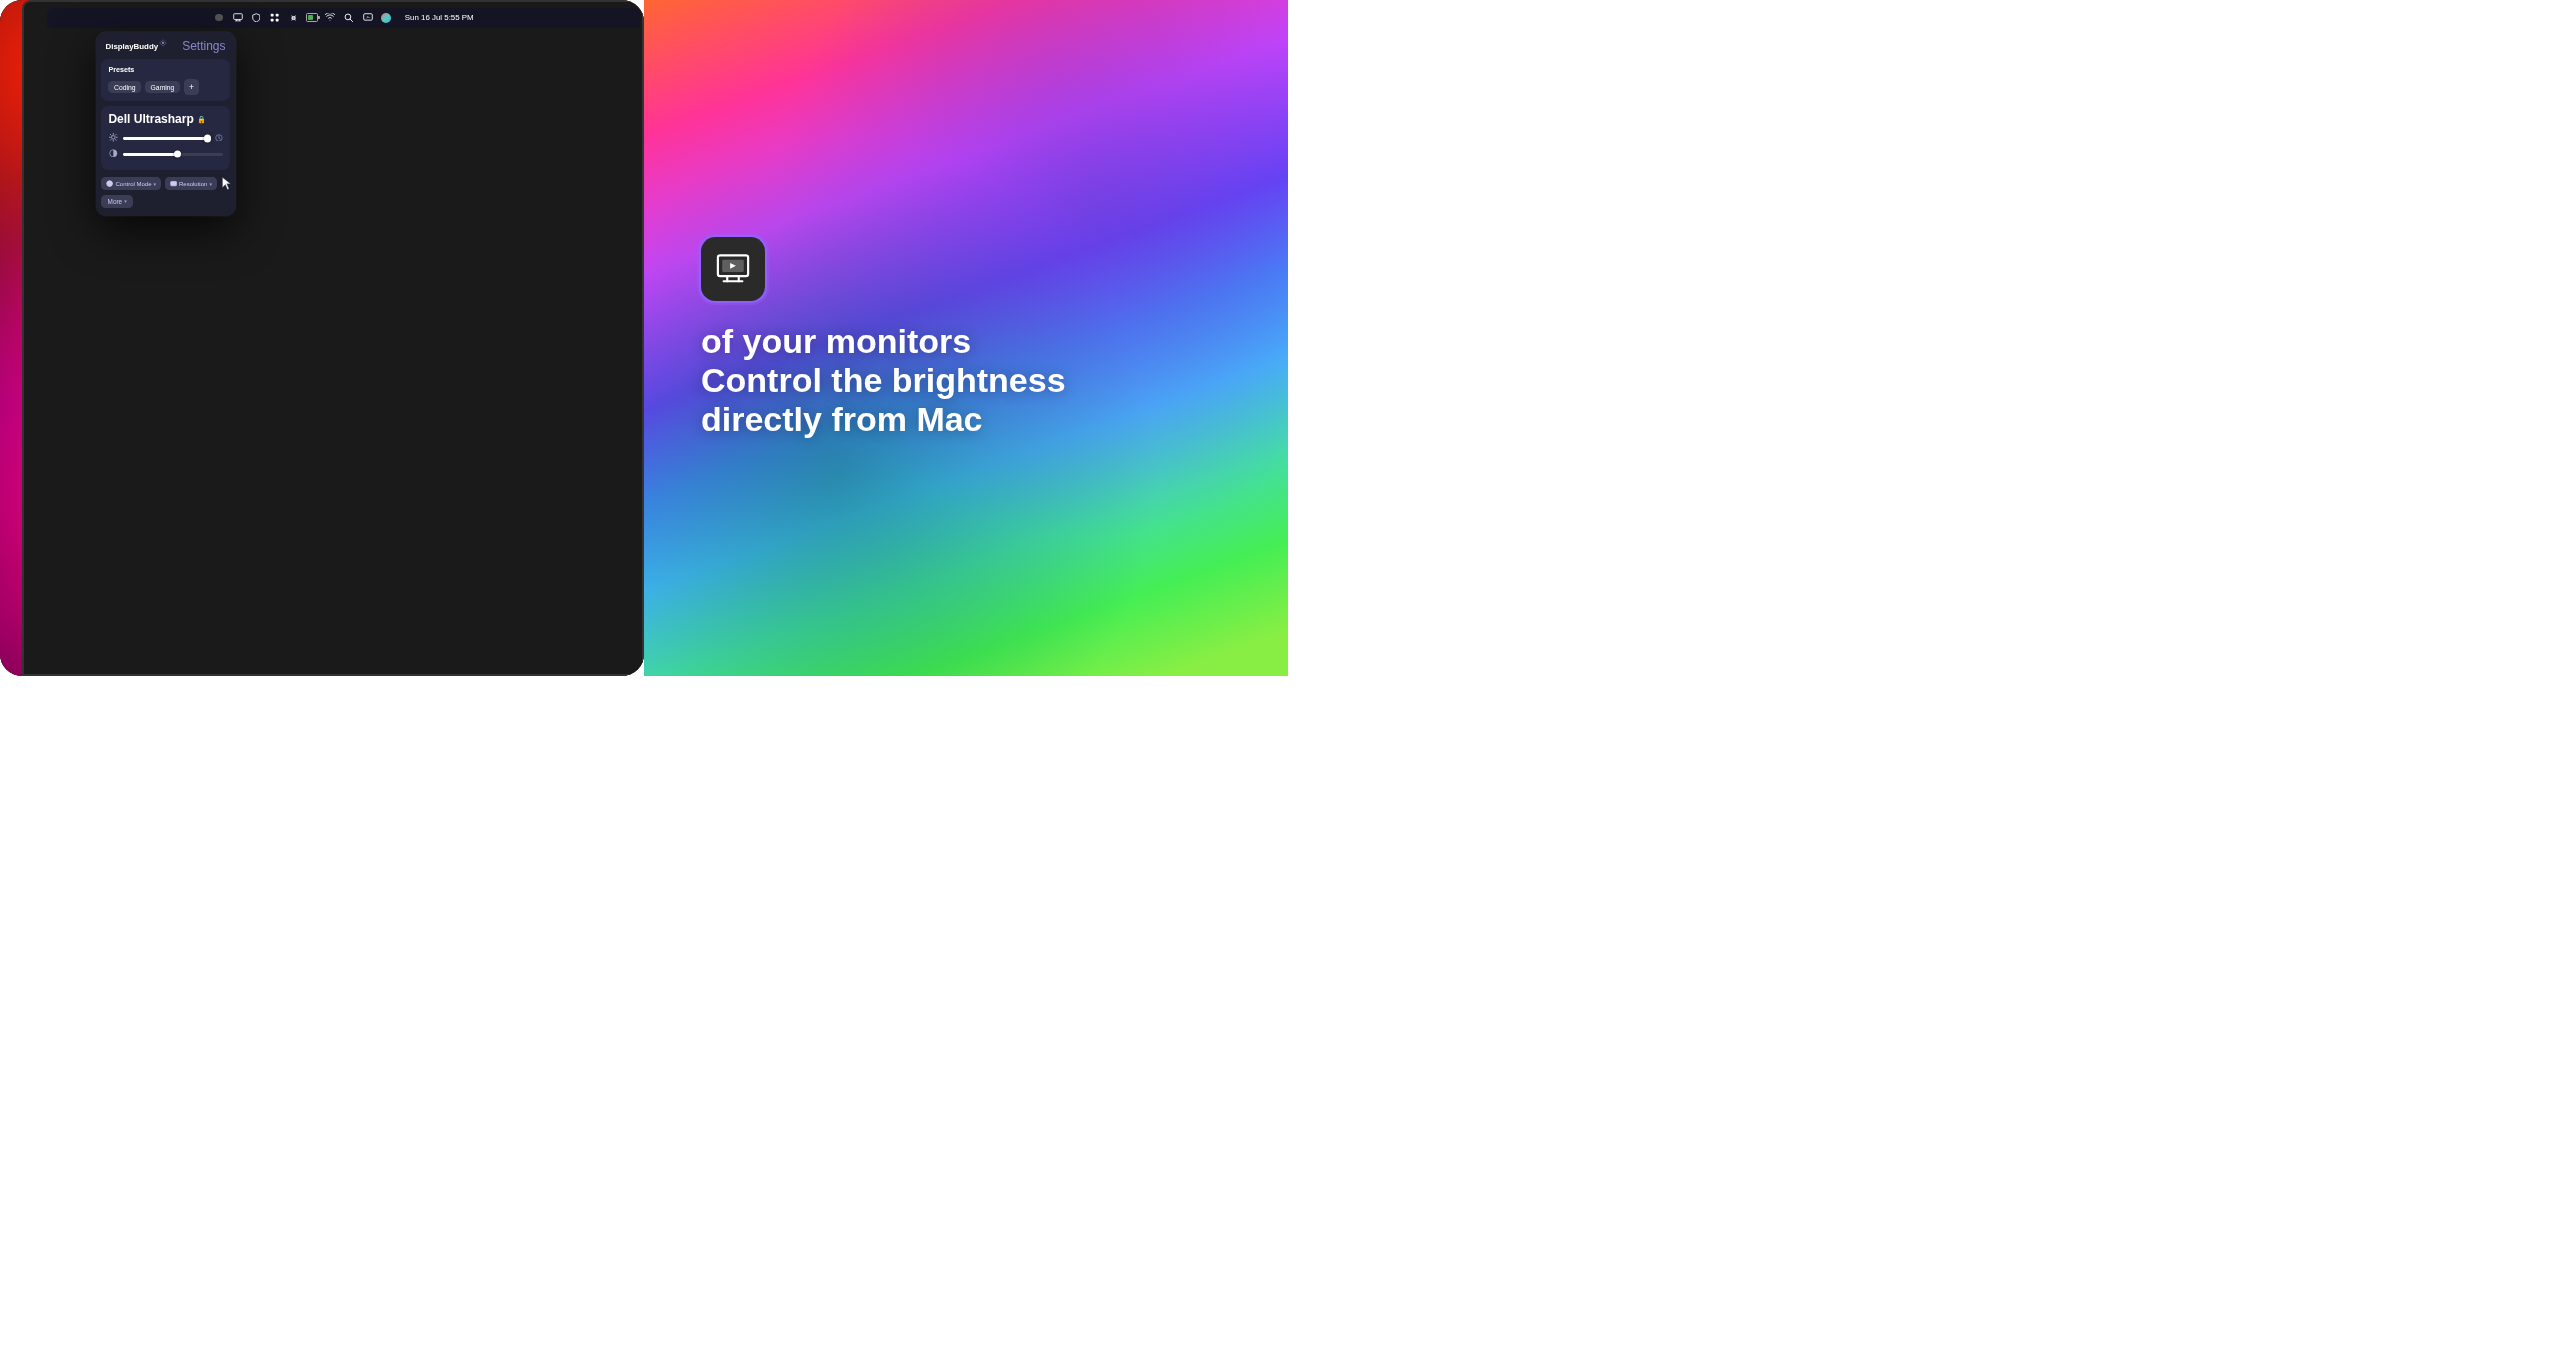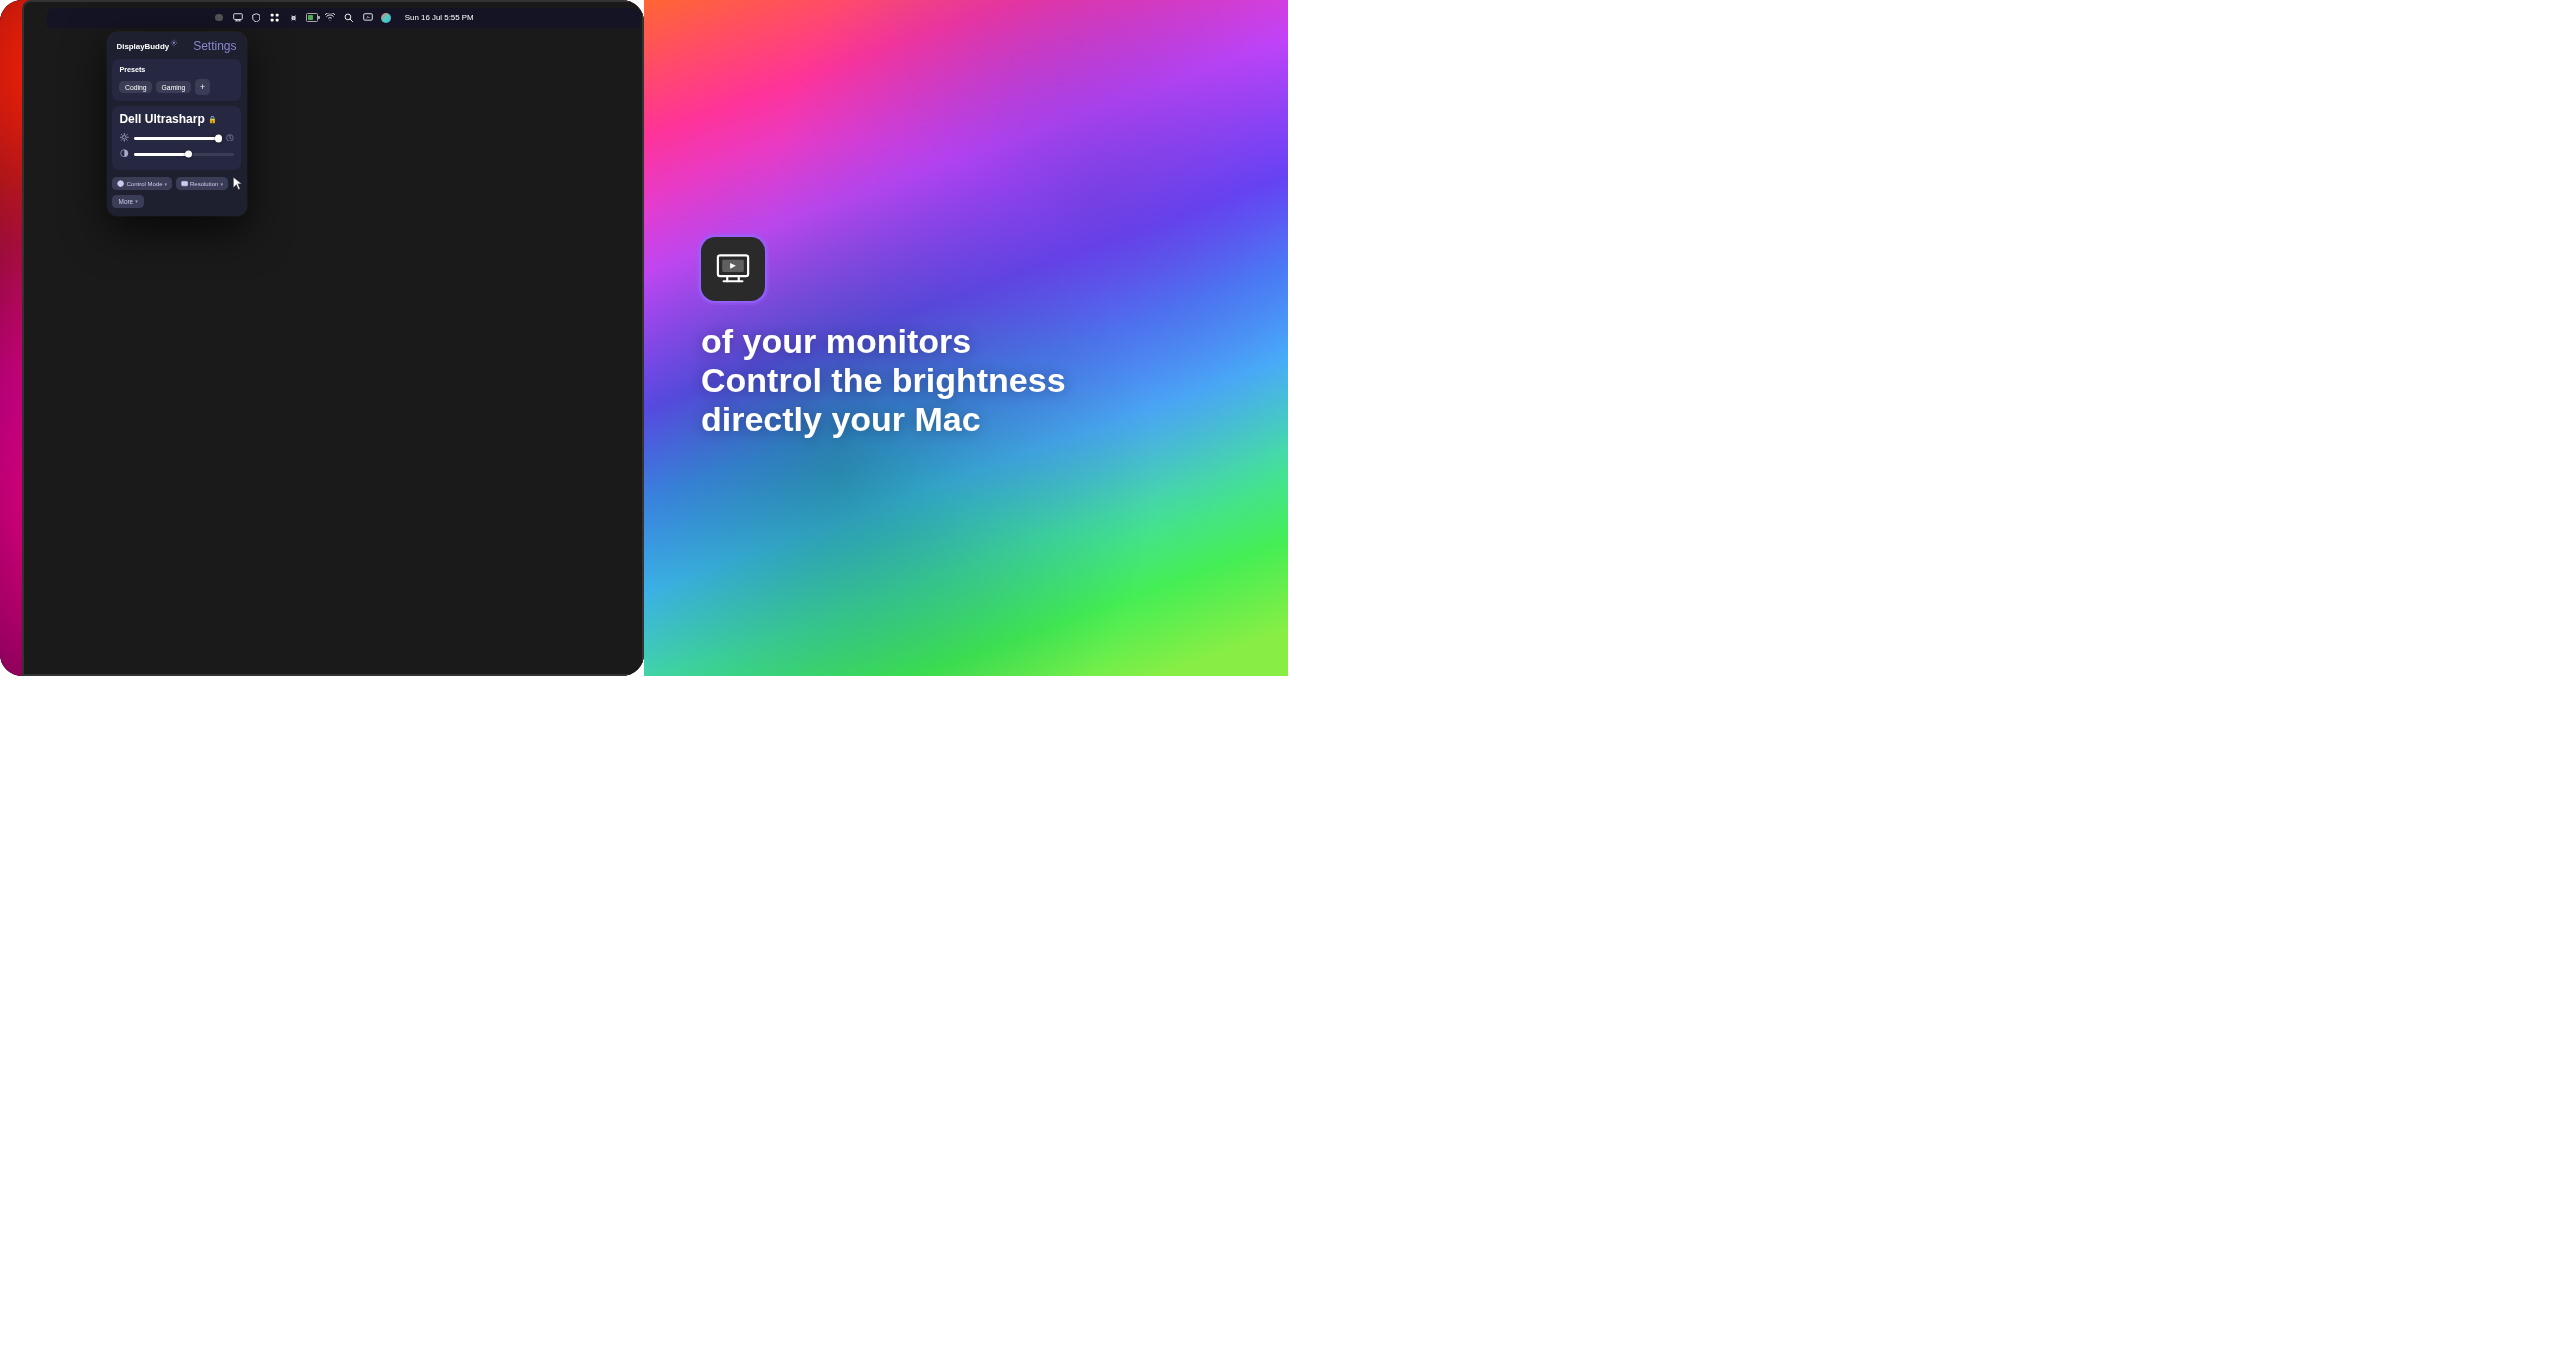"DisplayBuddy" .popup { left: 83px -> 72px }
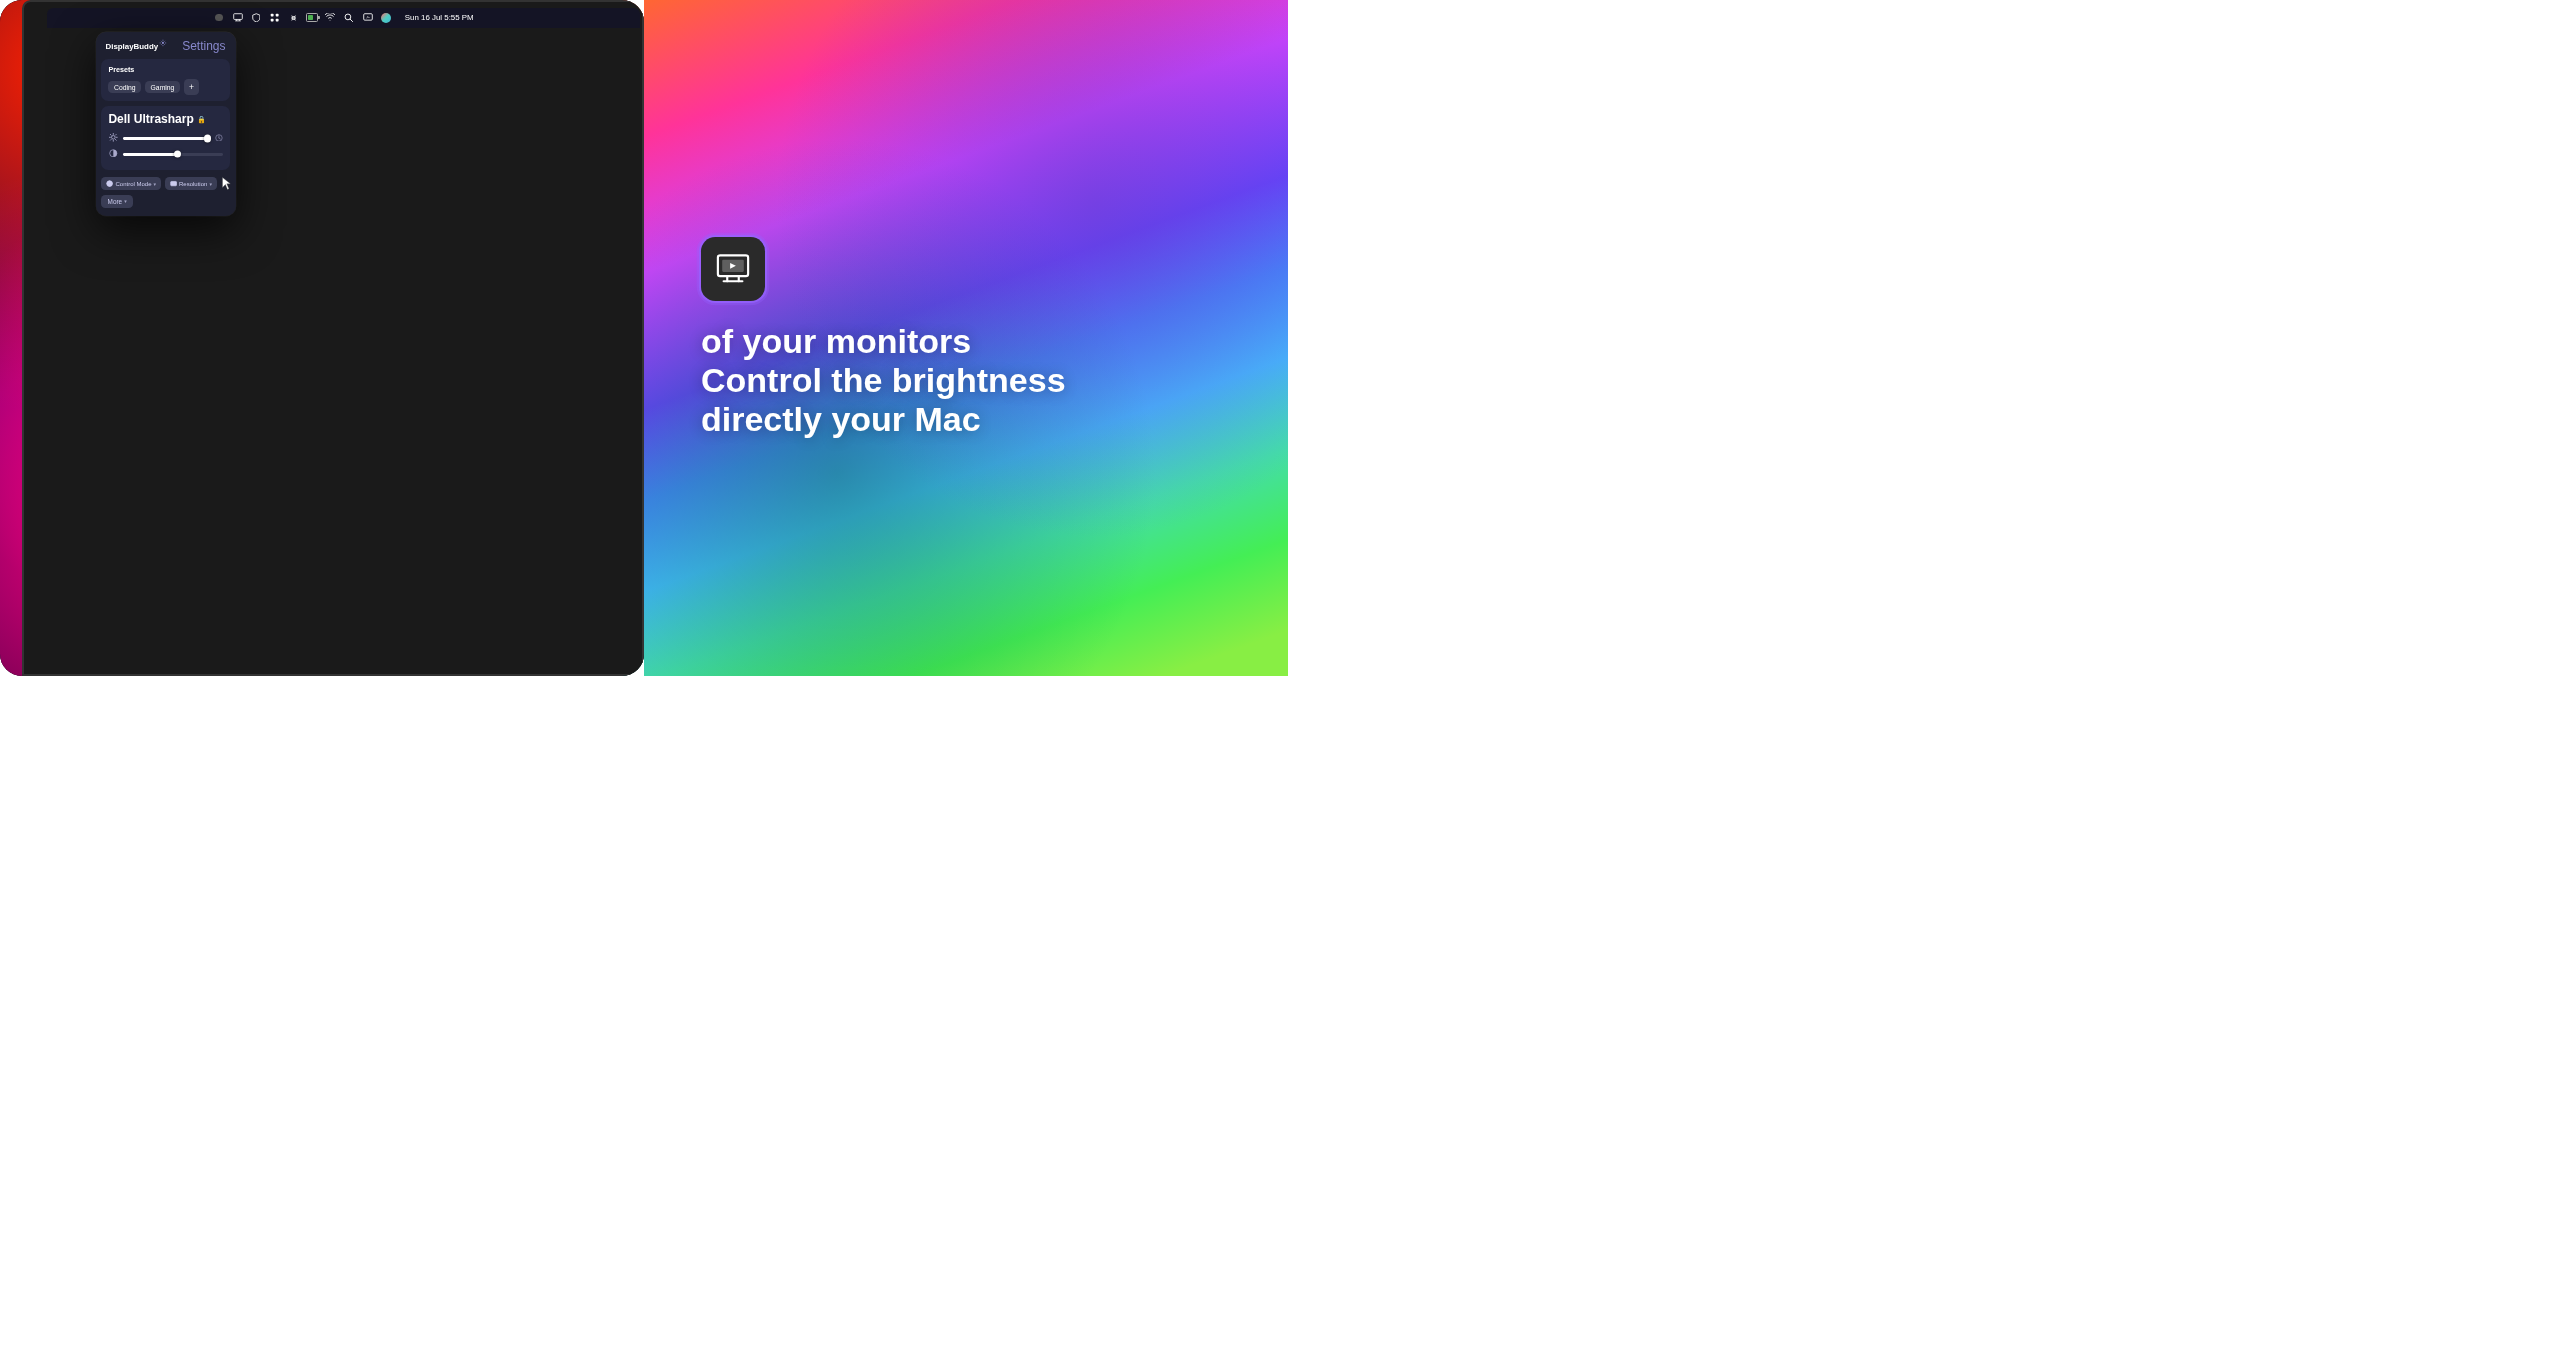"directly your Mac" div { text: your -> from }
